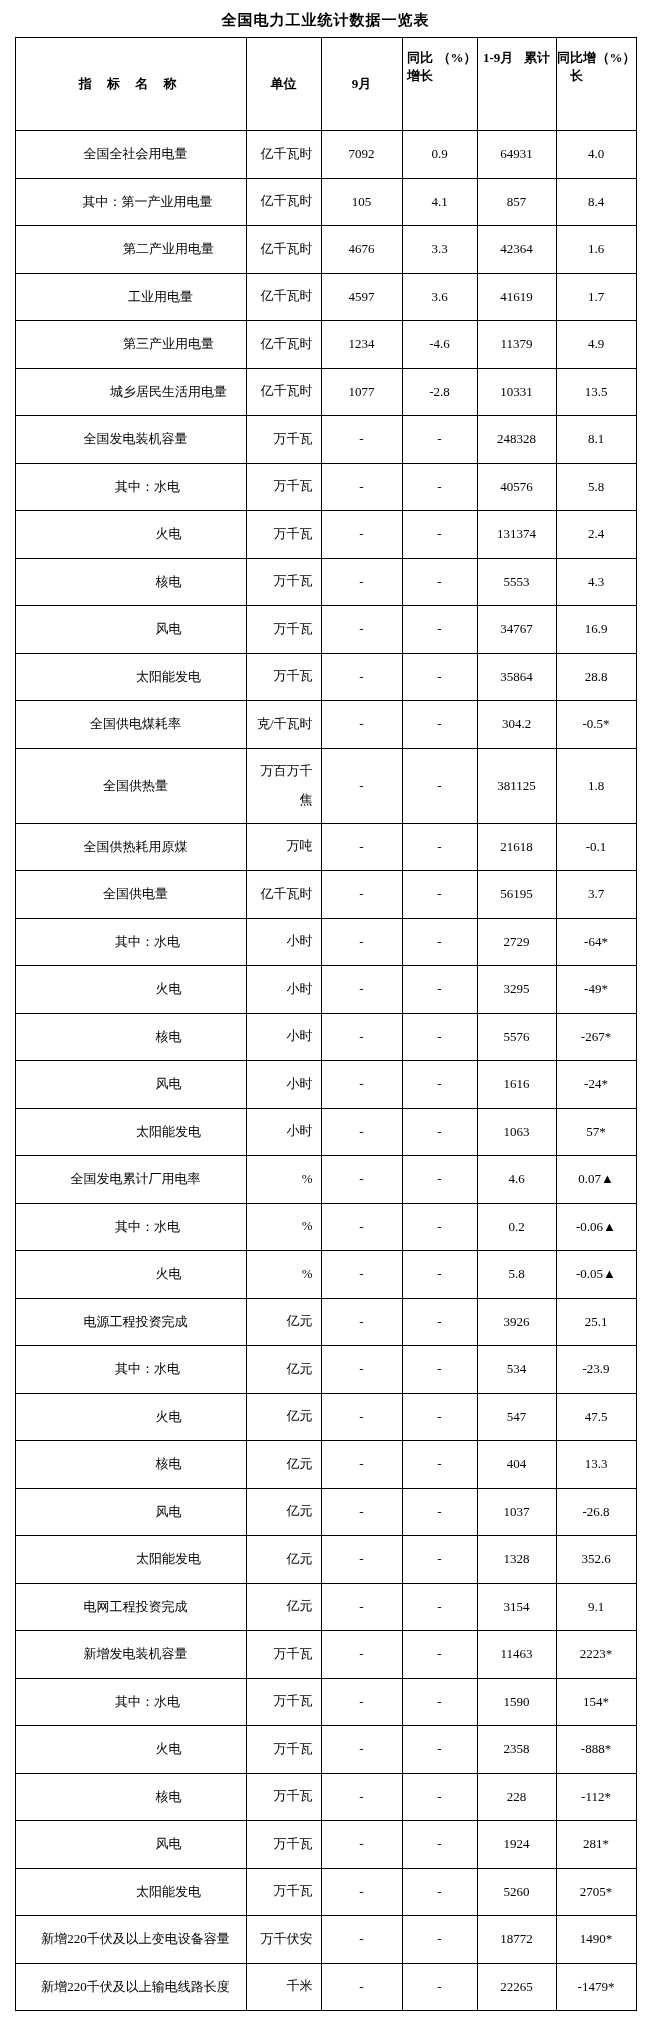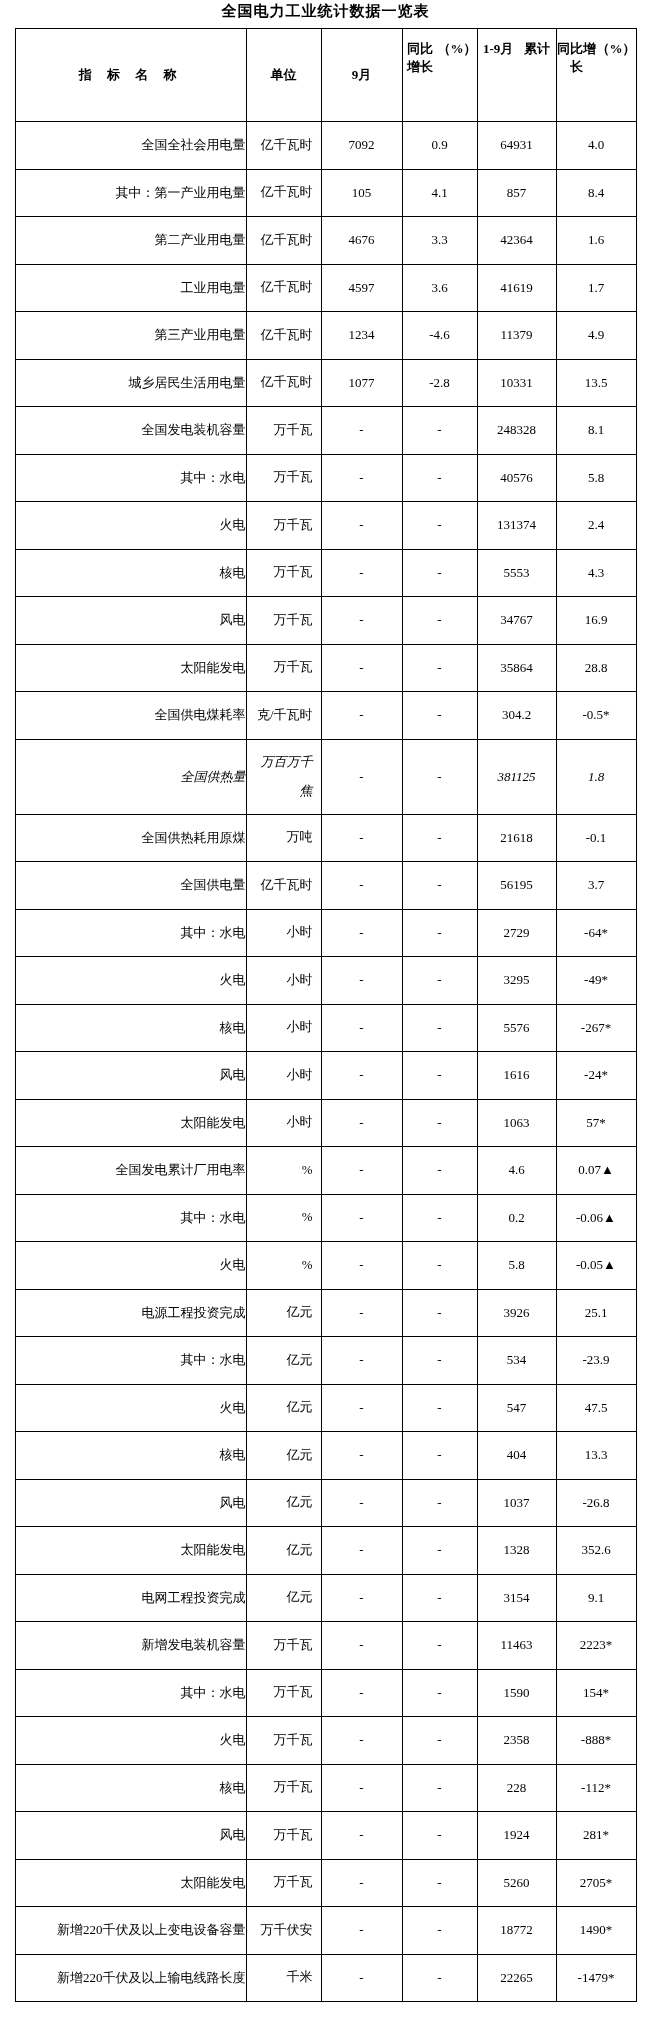"全国电力工业统计数据一览表" .doc-title { padding-top: 2px -> 11px }
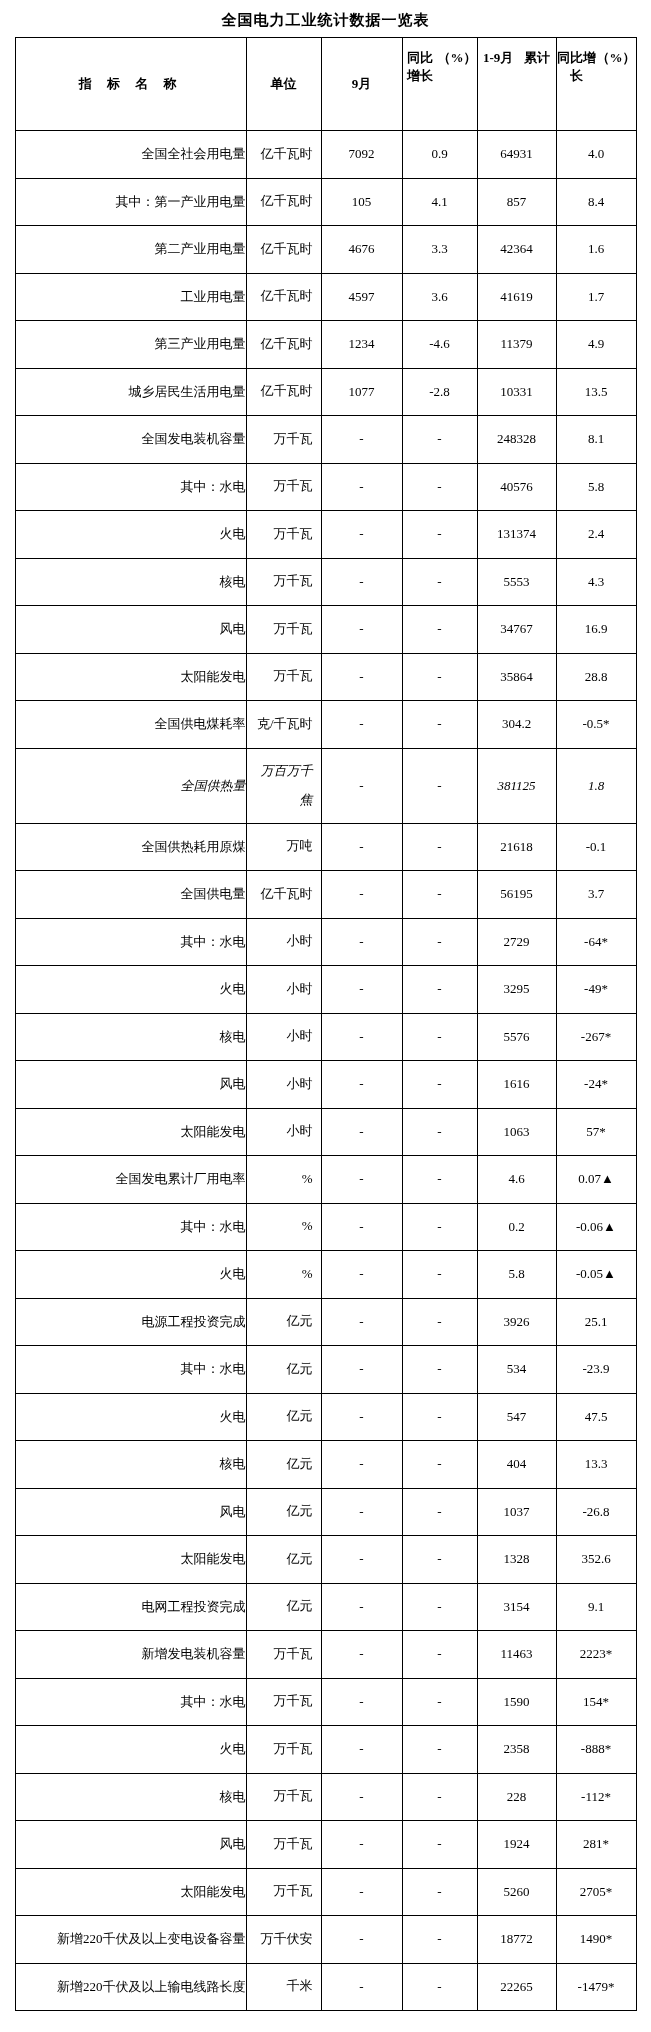"全国全社会用电量" td.cell-indicator { text-align: right -> center }
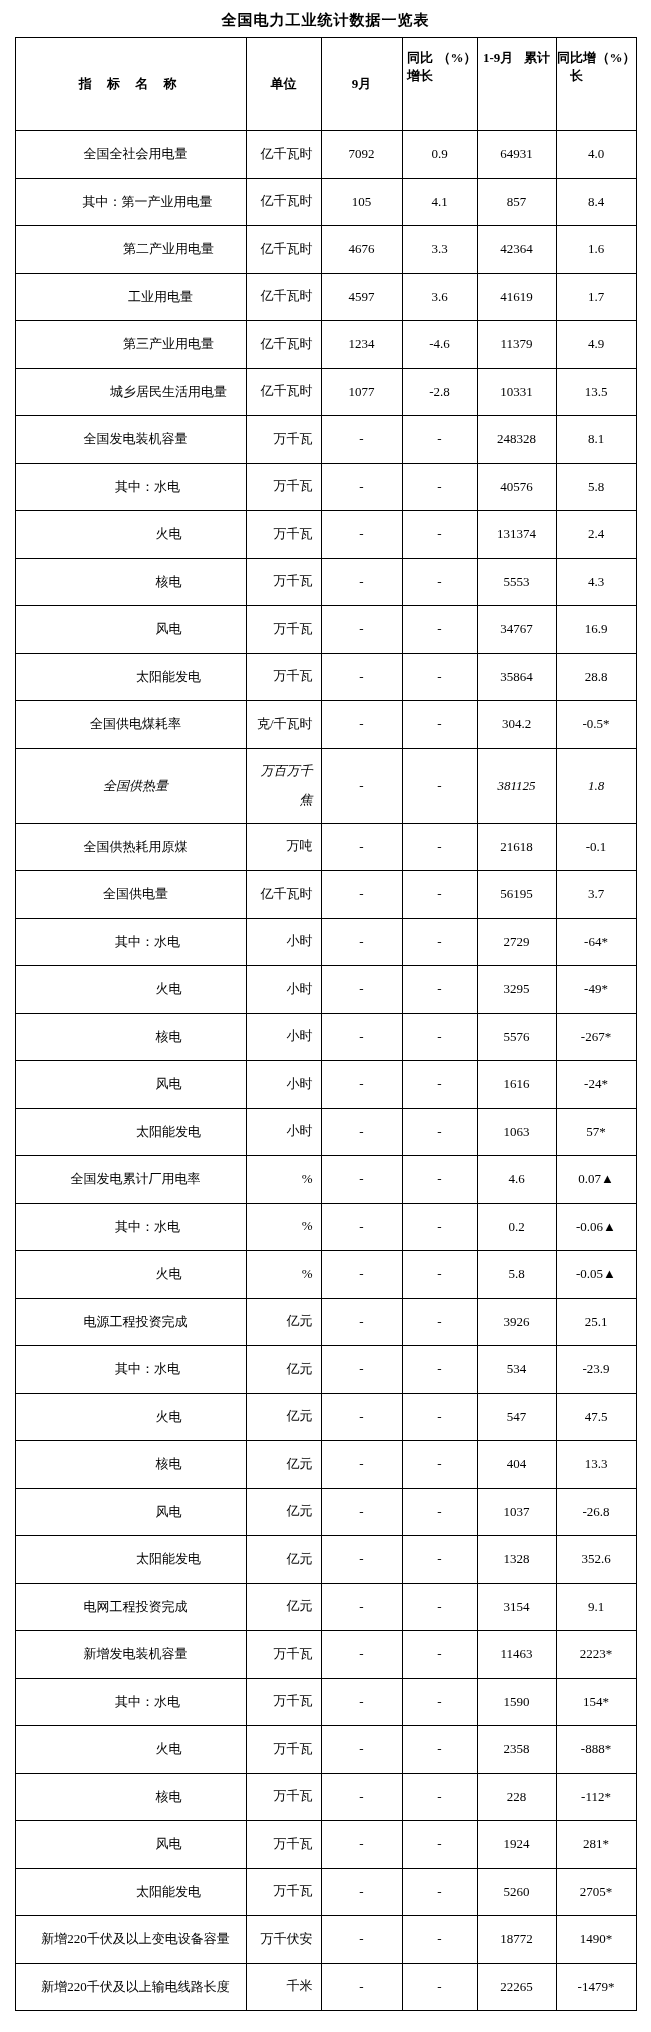"万百万千焦" .stat-table tbody tr.tall td { font-style: italic -> none }
